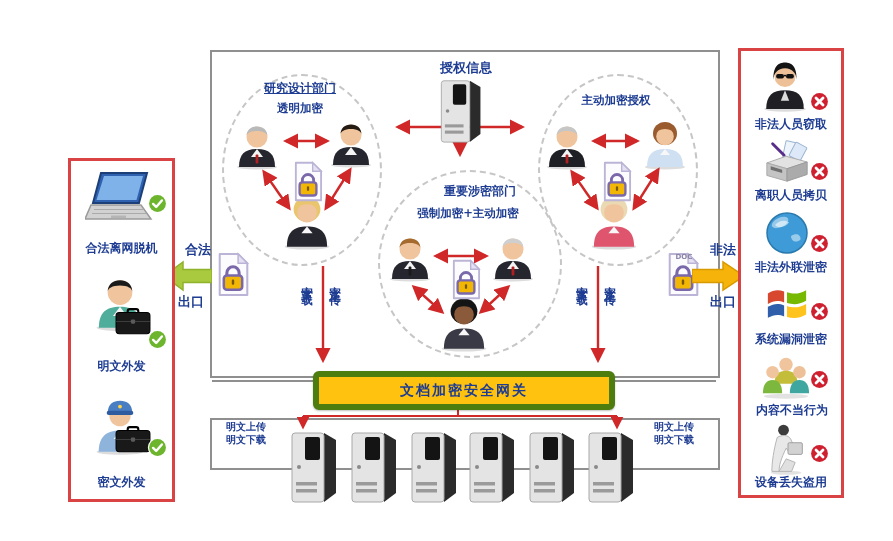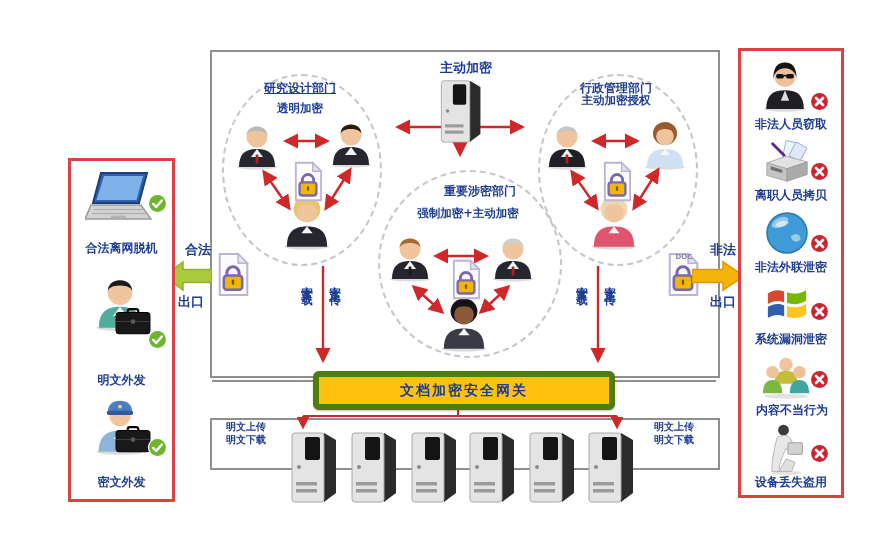"主动加密" div.abs { text: 主动加密 -> 授权信息 }
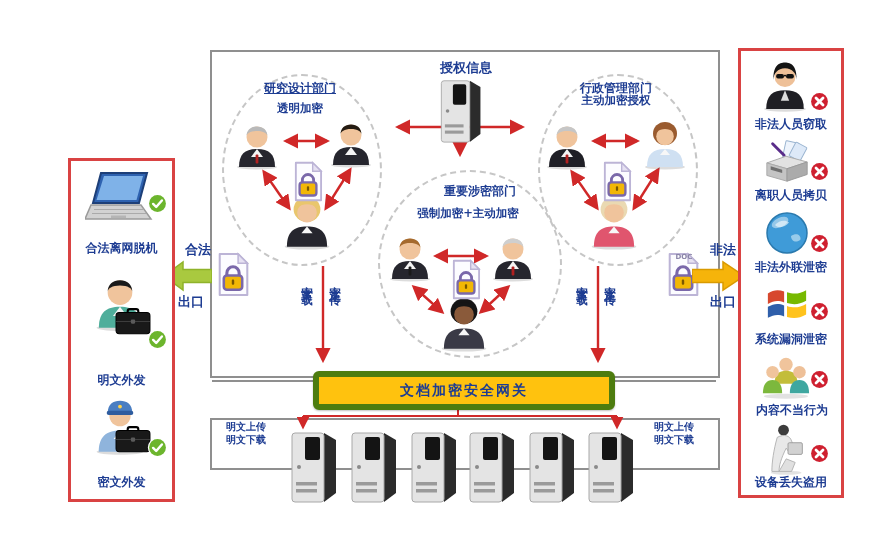"行政管理部门" div.abs { html: <div>行政管理部门</div> -> none }
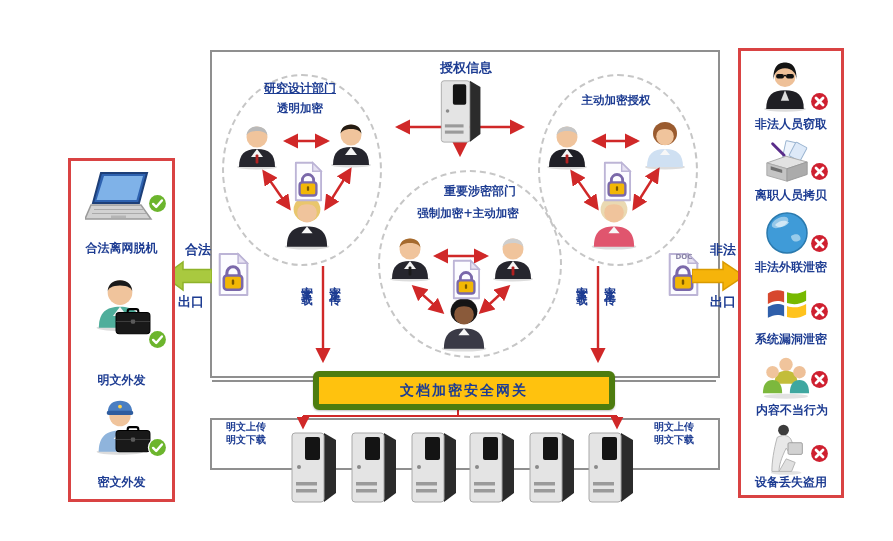"明文外发" div.abs { top: 212px -> 198px }
